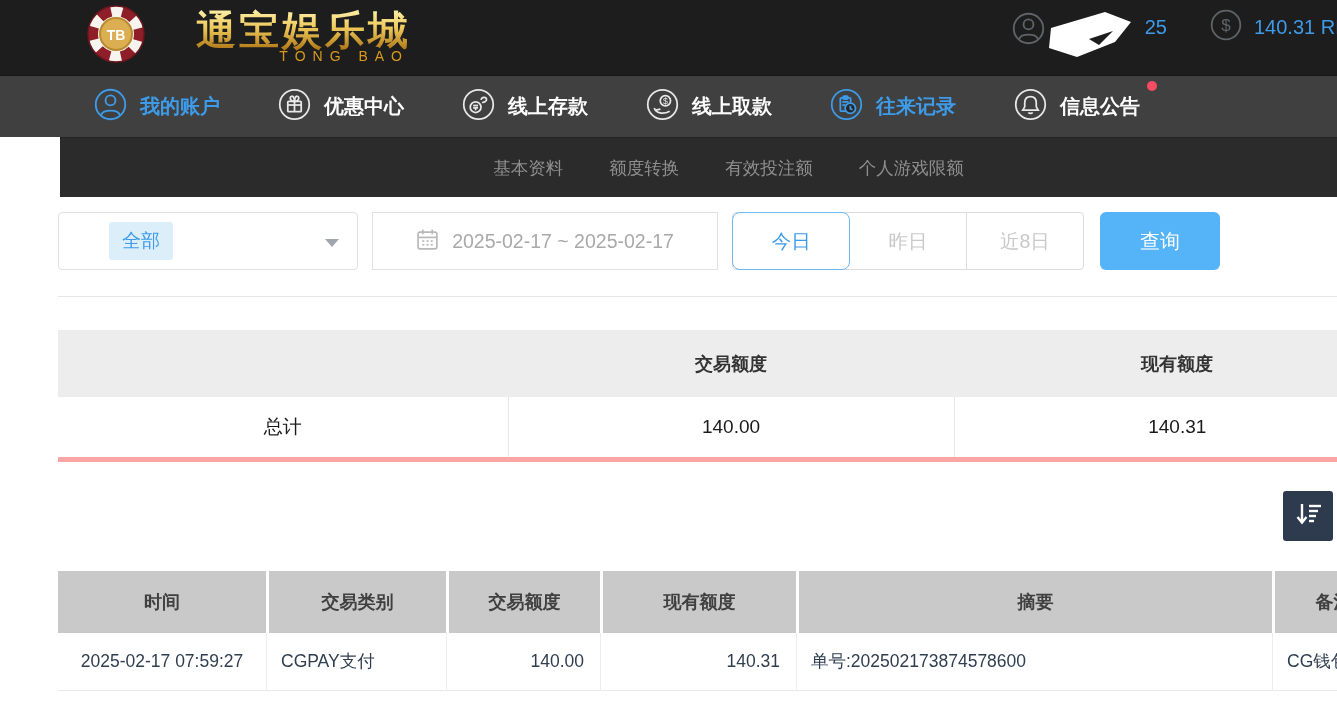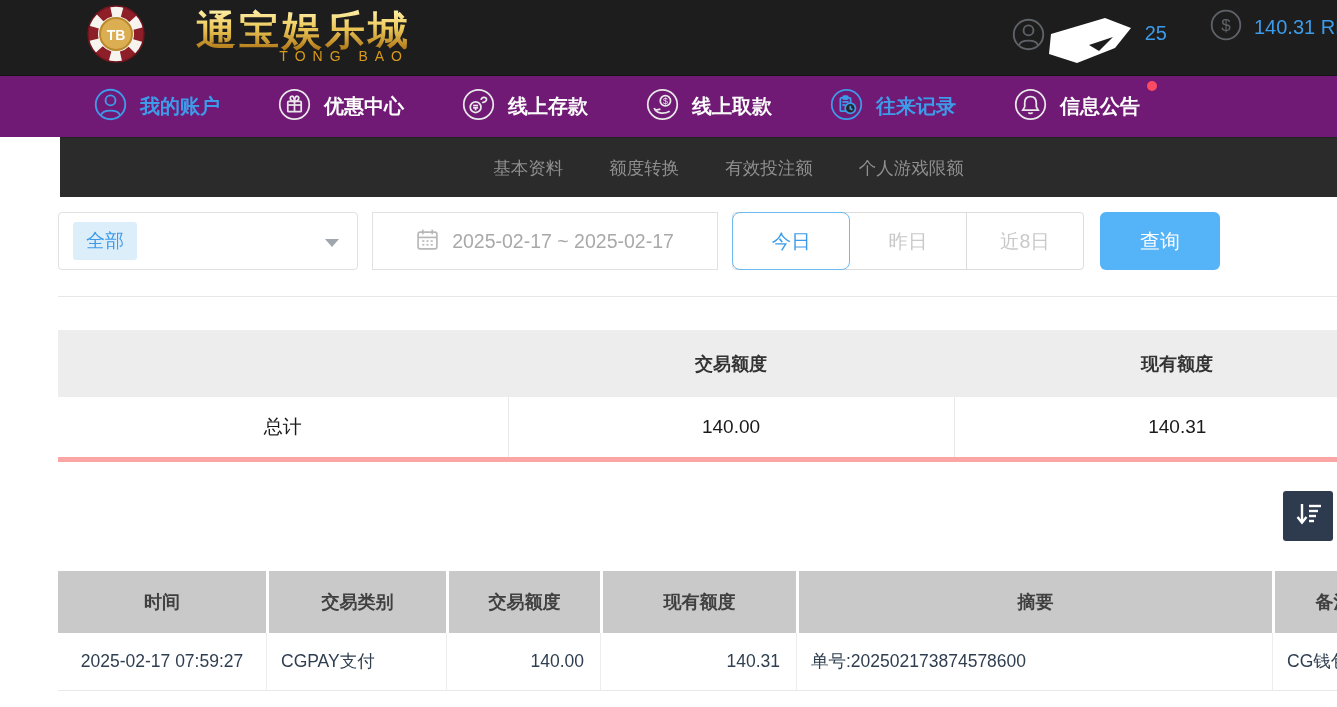"25" .user-block { top: 16px -> 10px }
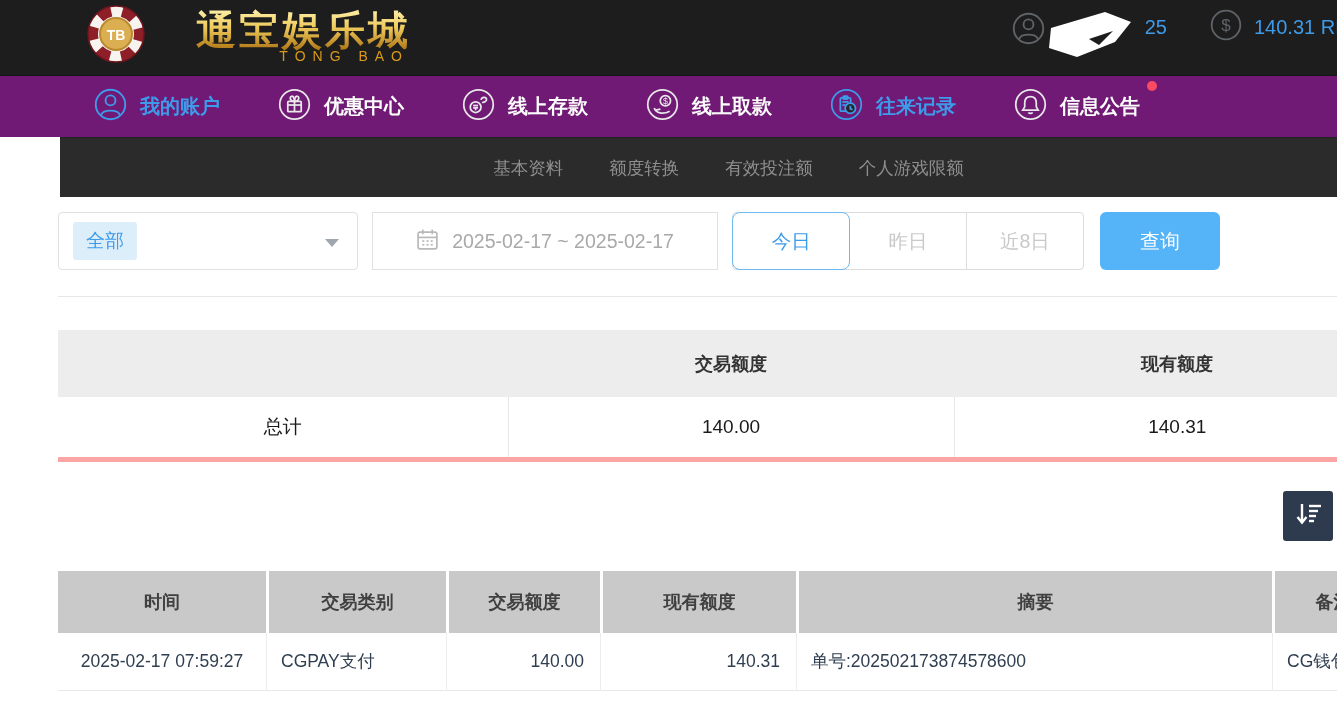"我的账户" .nav { background: #701a75 -> #404040 }
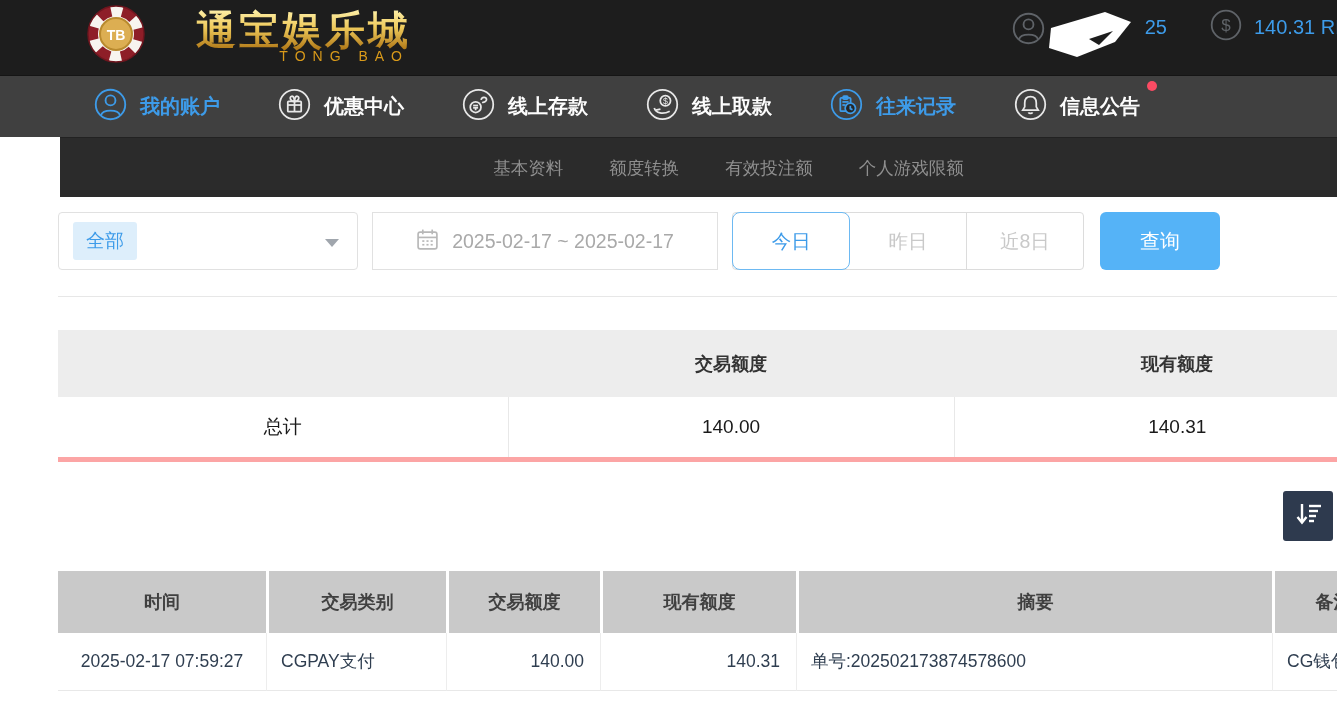"全部" .select-chip { margin-left: none -> 36px }
